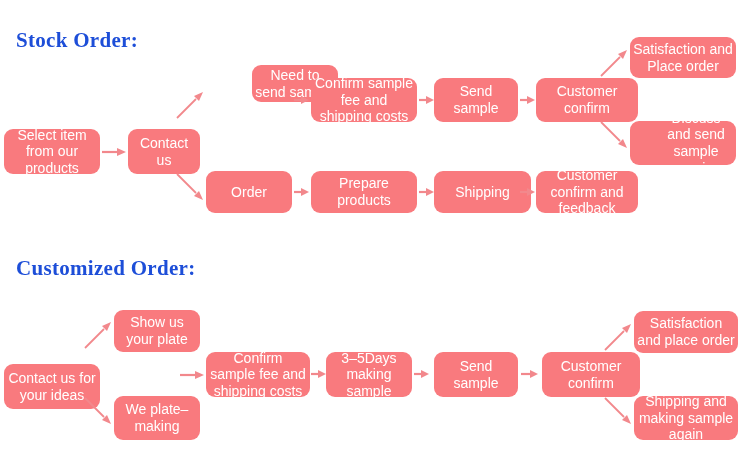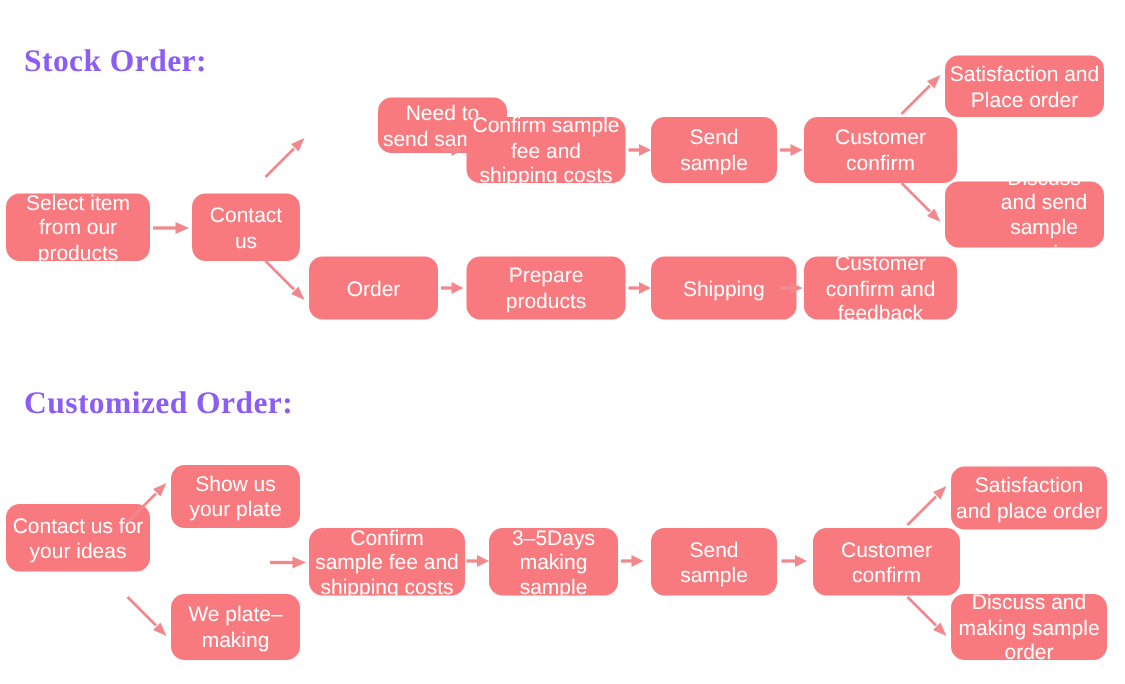"Stock Order:" .section-title { color: #8b5cf6 -> #1d4ed8 }
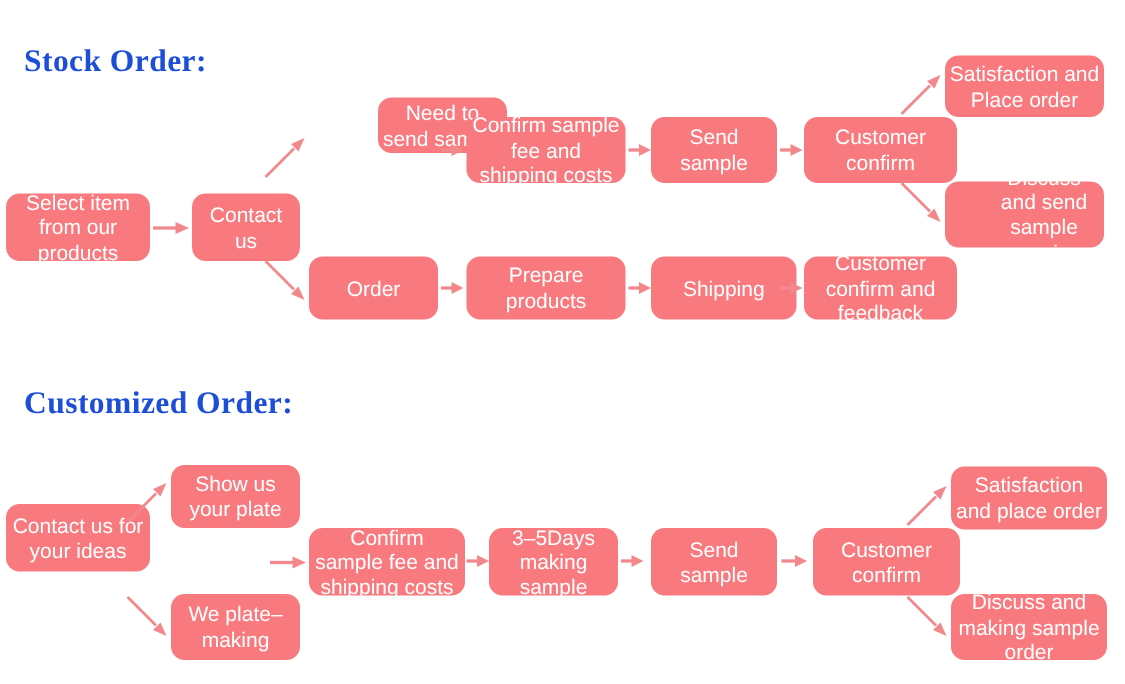"Contact us for your ideas" div.node { top: 336px -> 364px }
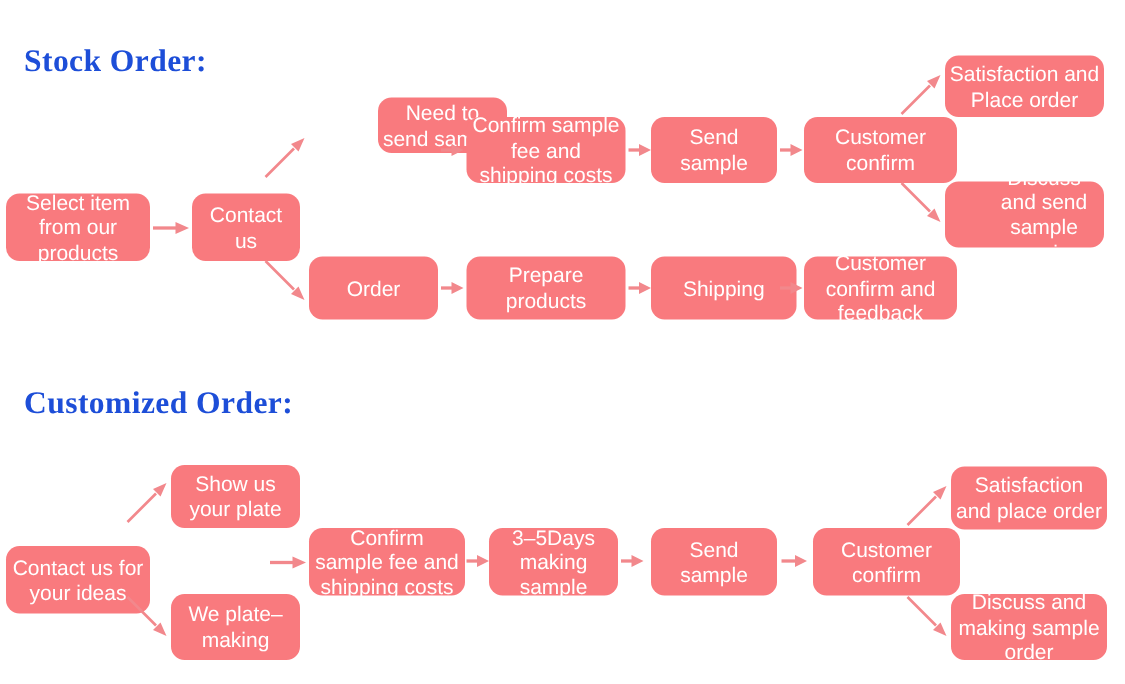"Discuss and making sample order" span { text: Discuss and making sample order -> Shipping and making sample again }
